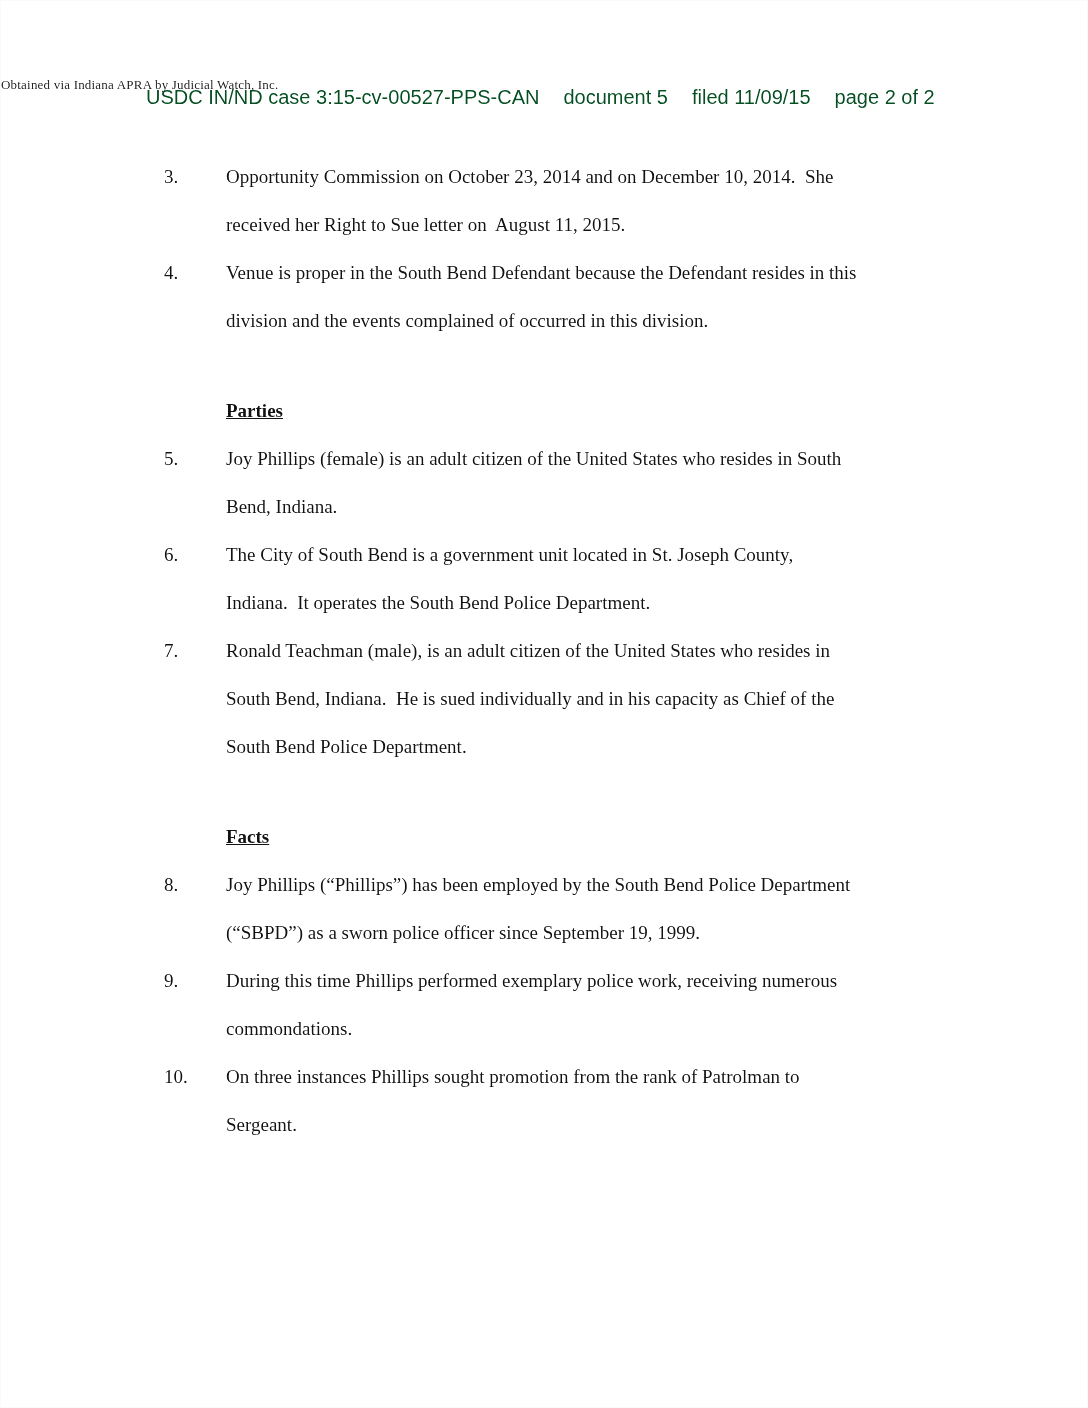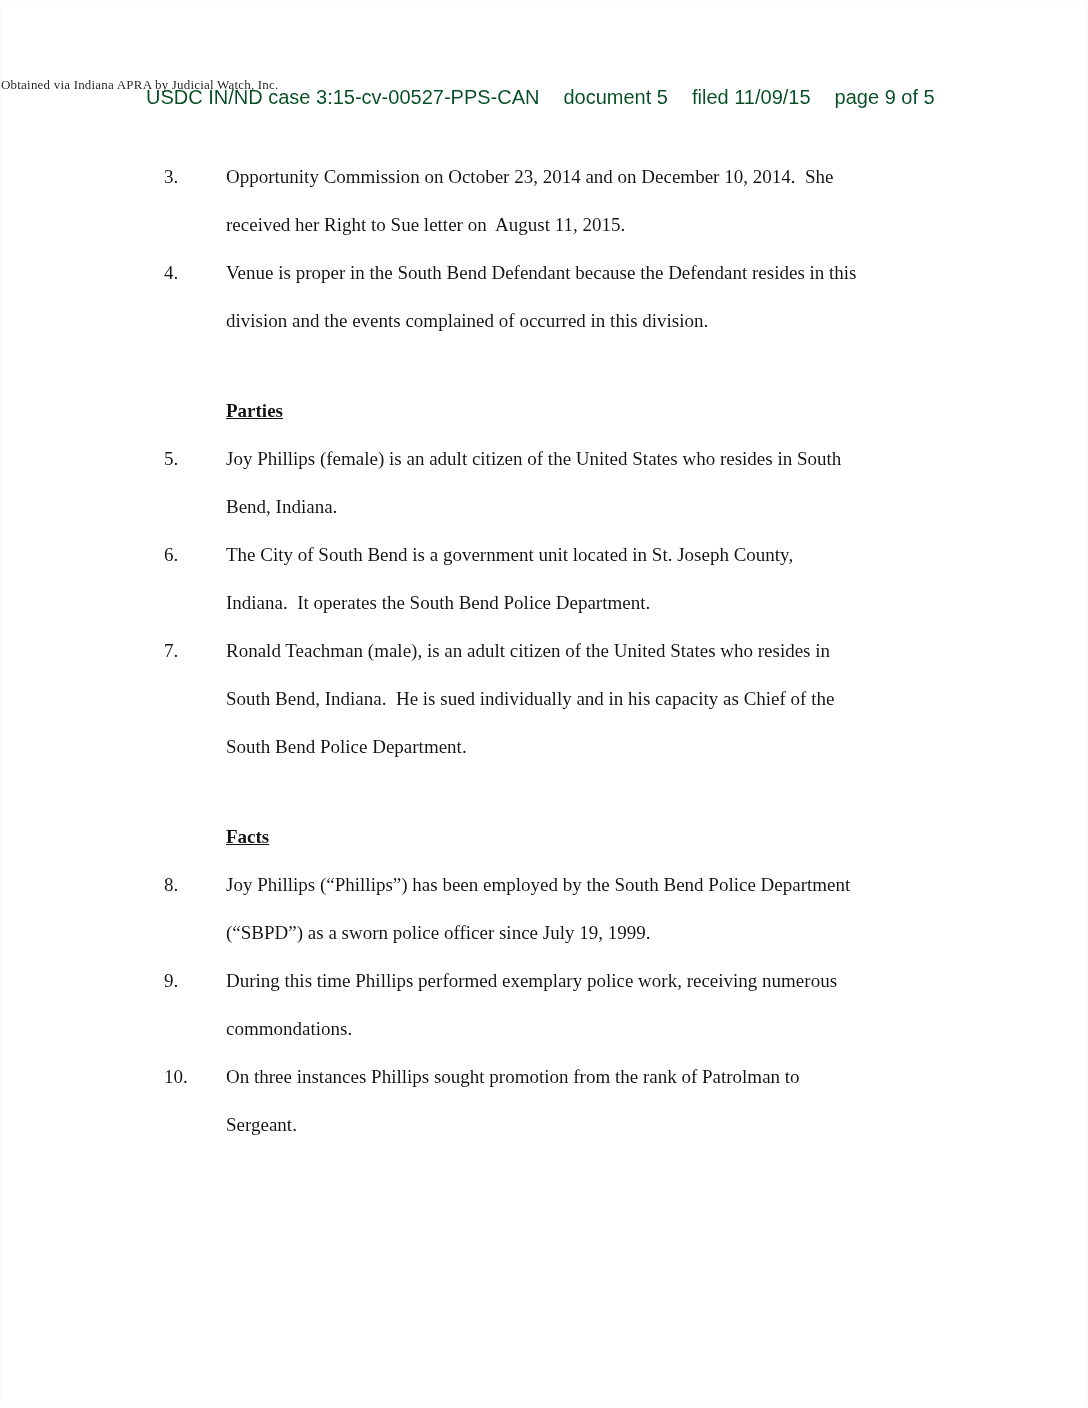"page 9 of 5" span { text: 9 of 5 -> 2 of 2 }
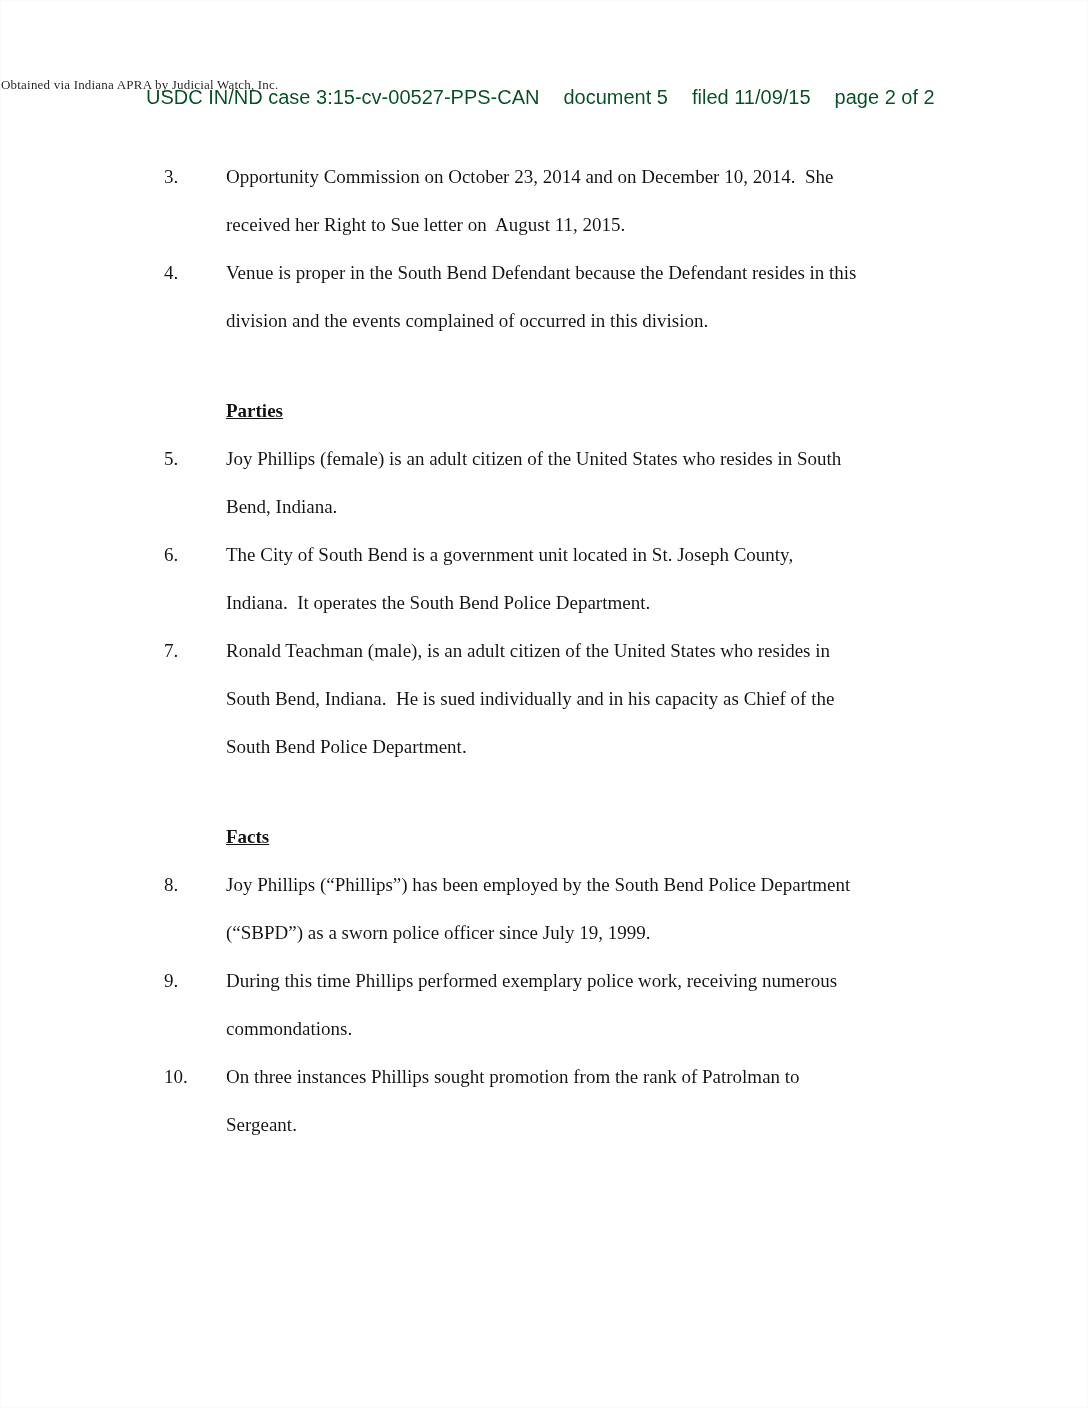"(“SBPD”) as a sworn police" div.line { text: July -> September }
